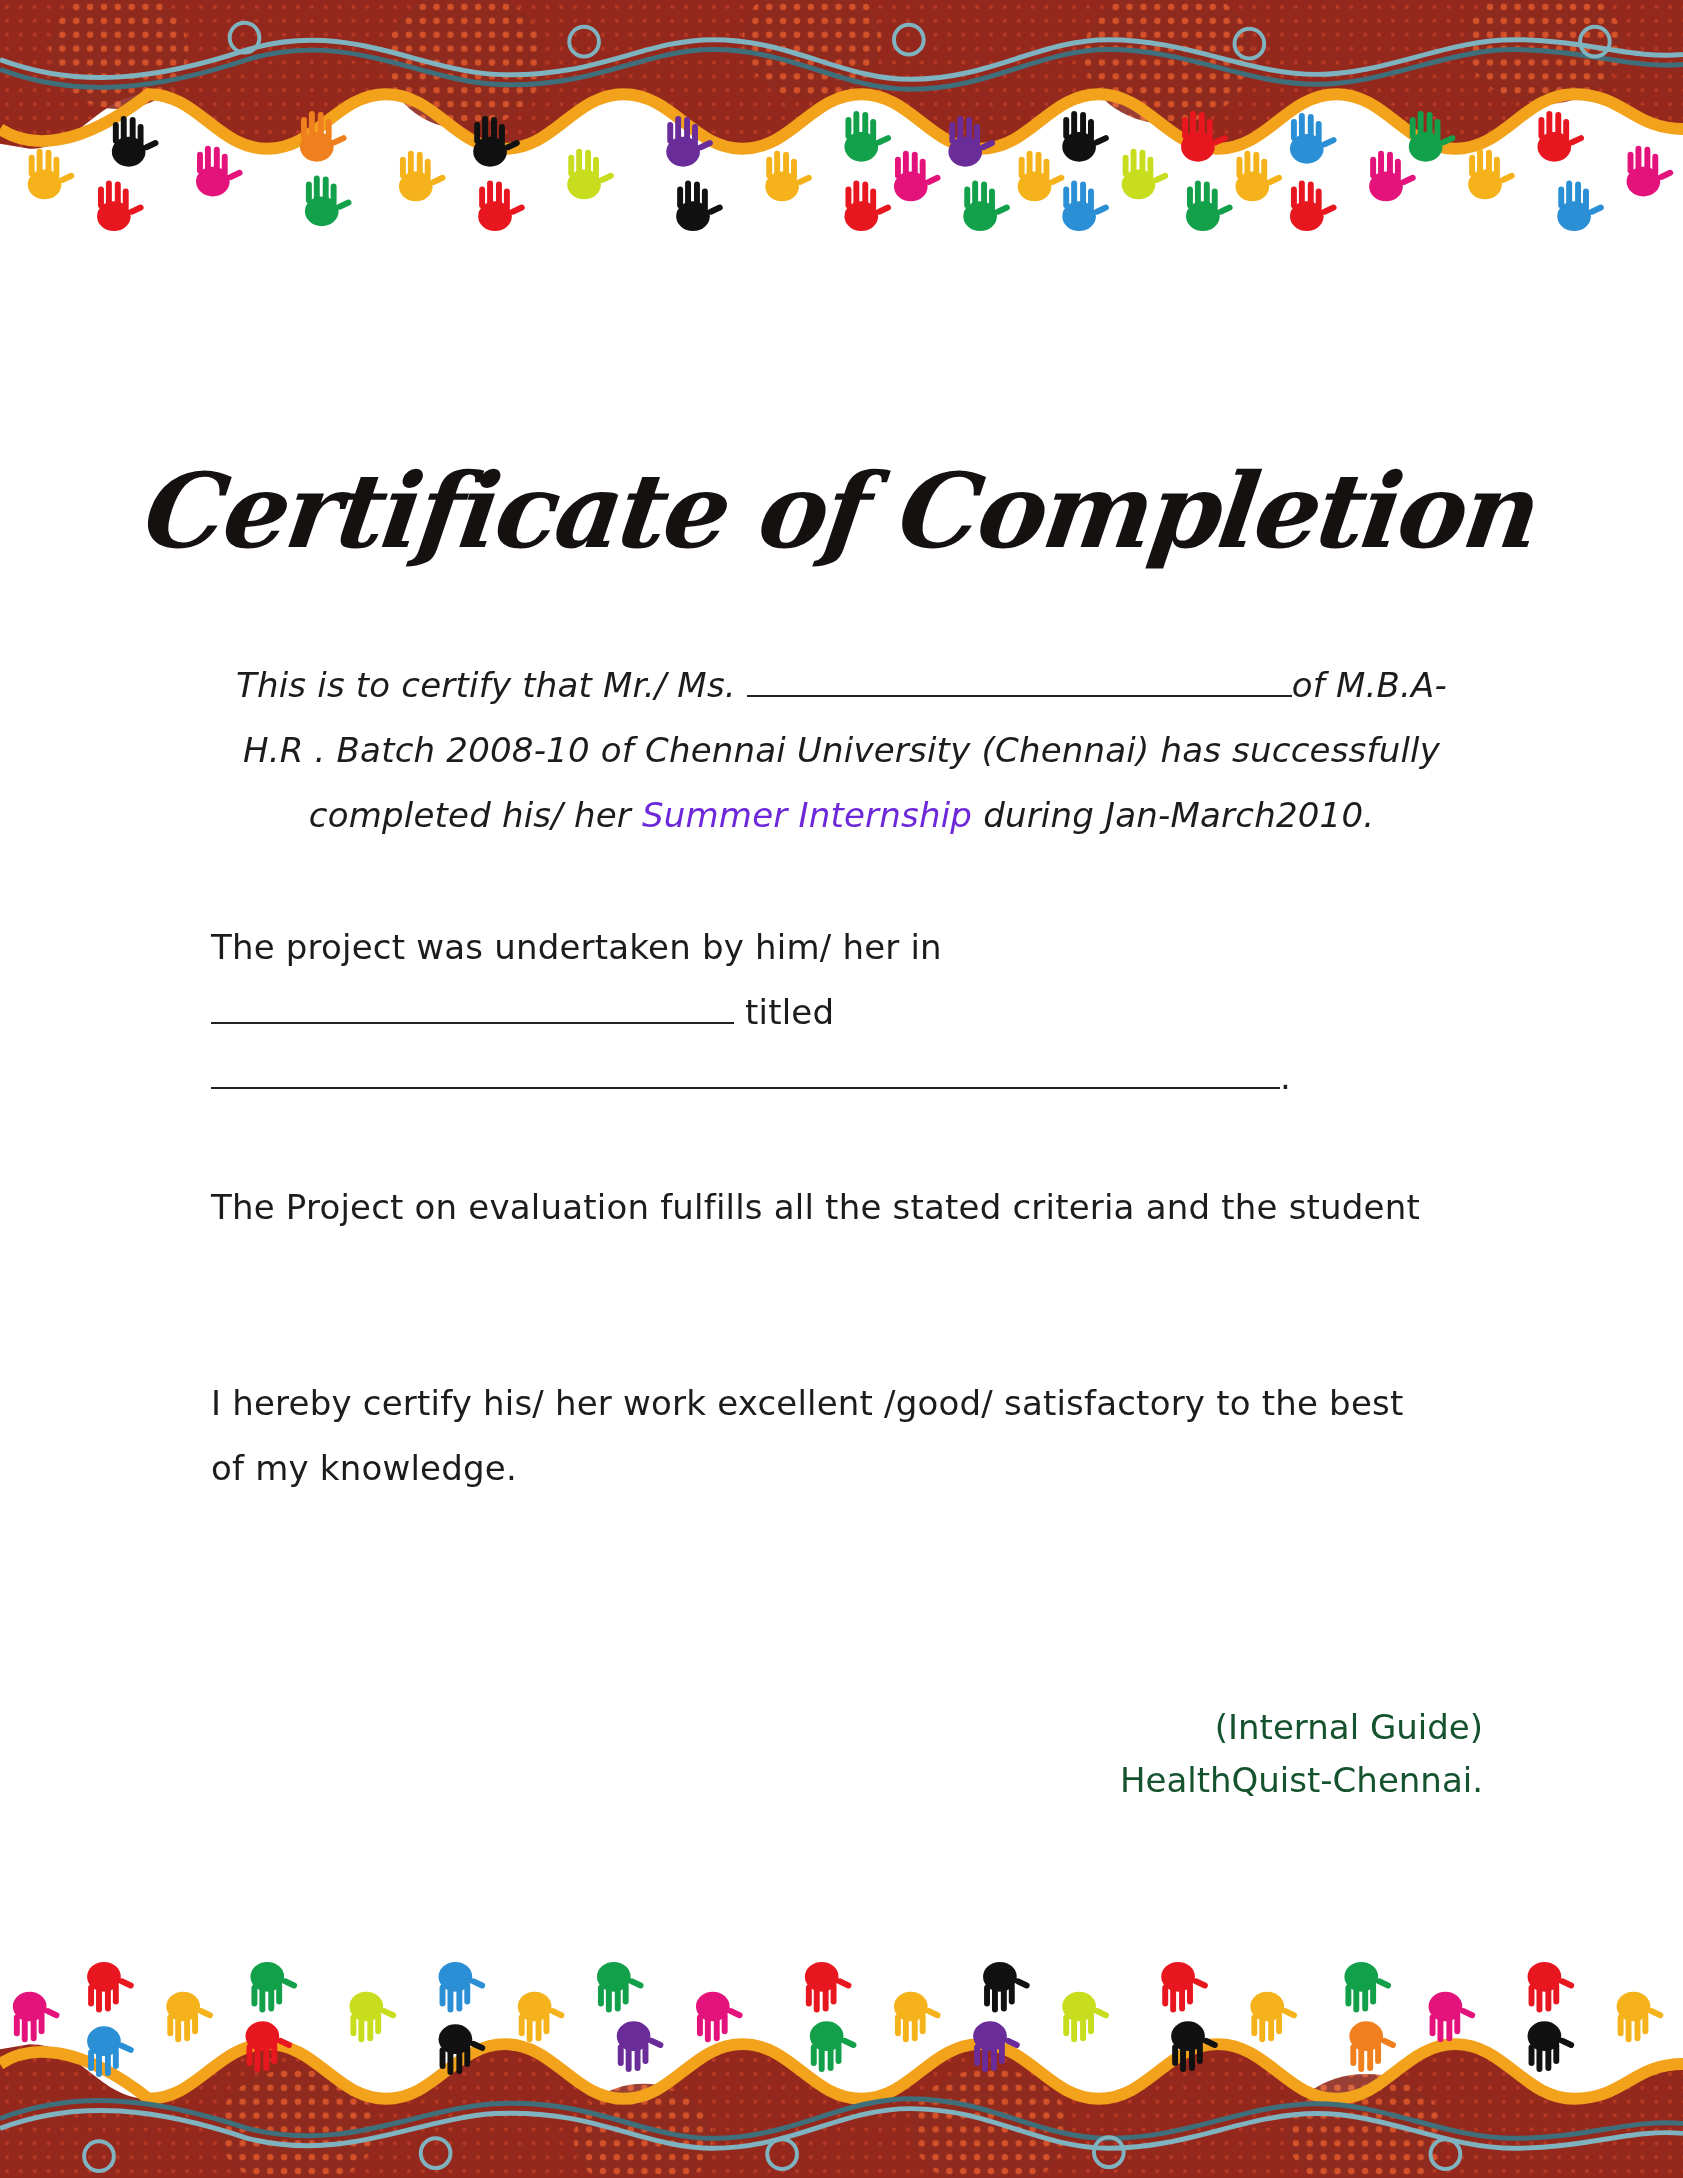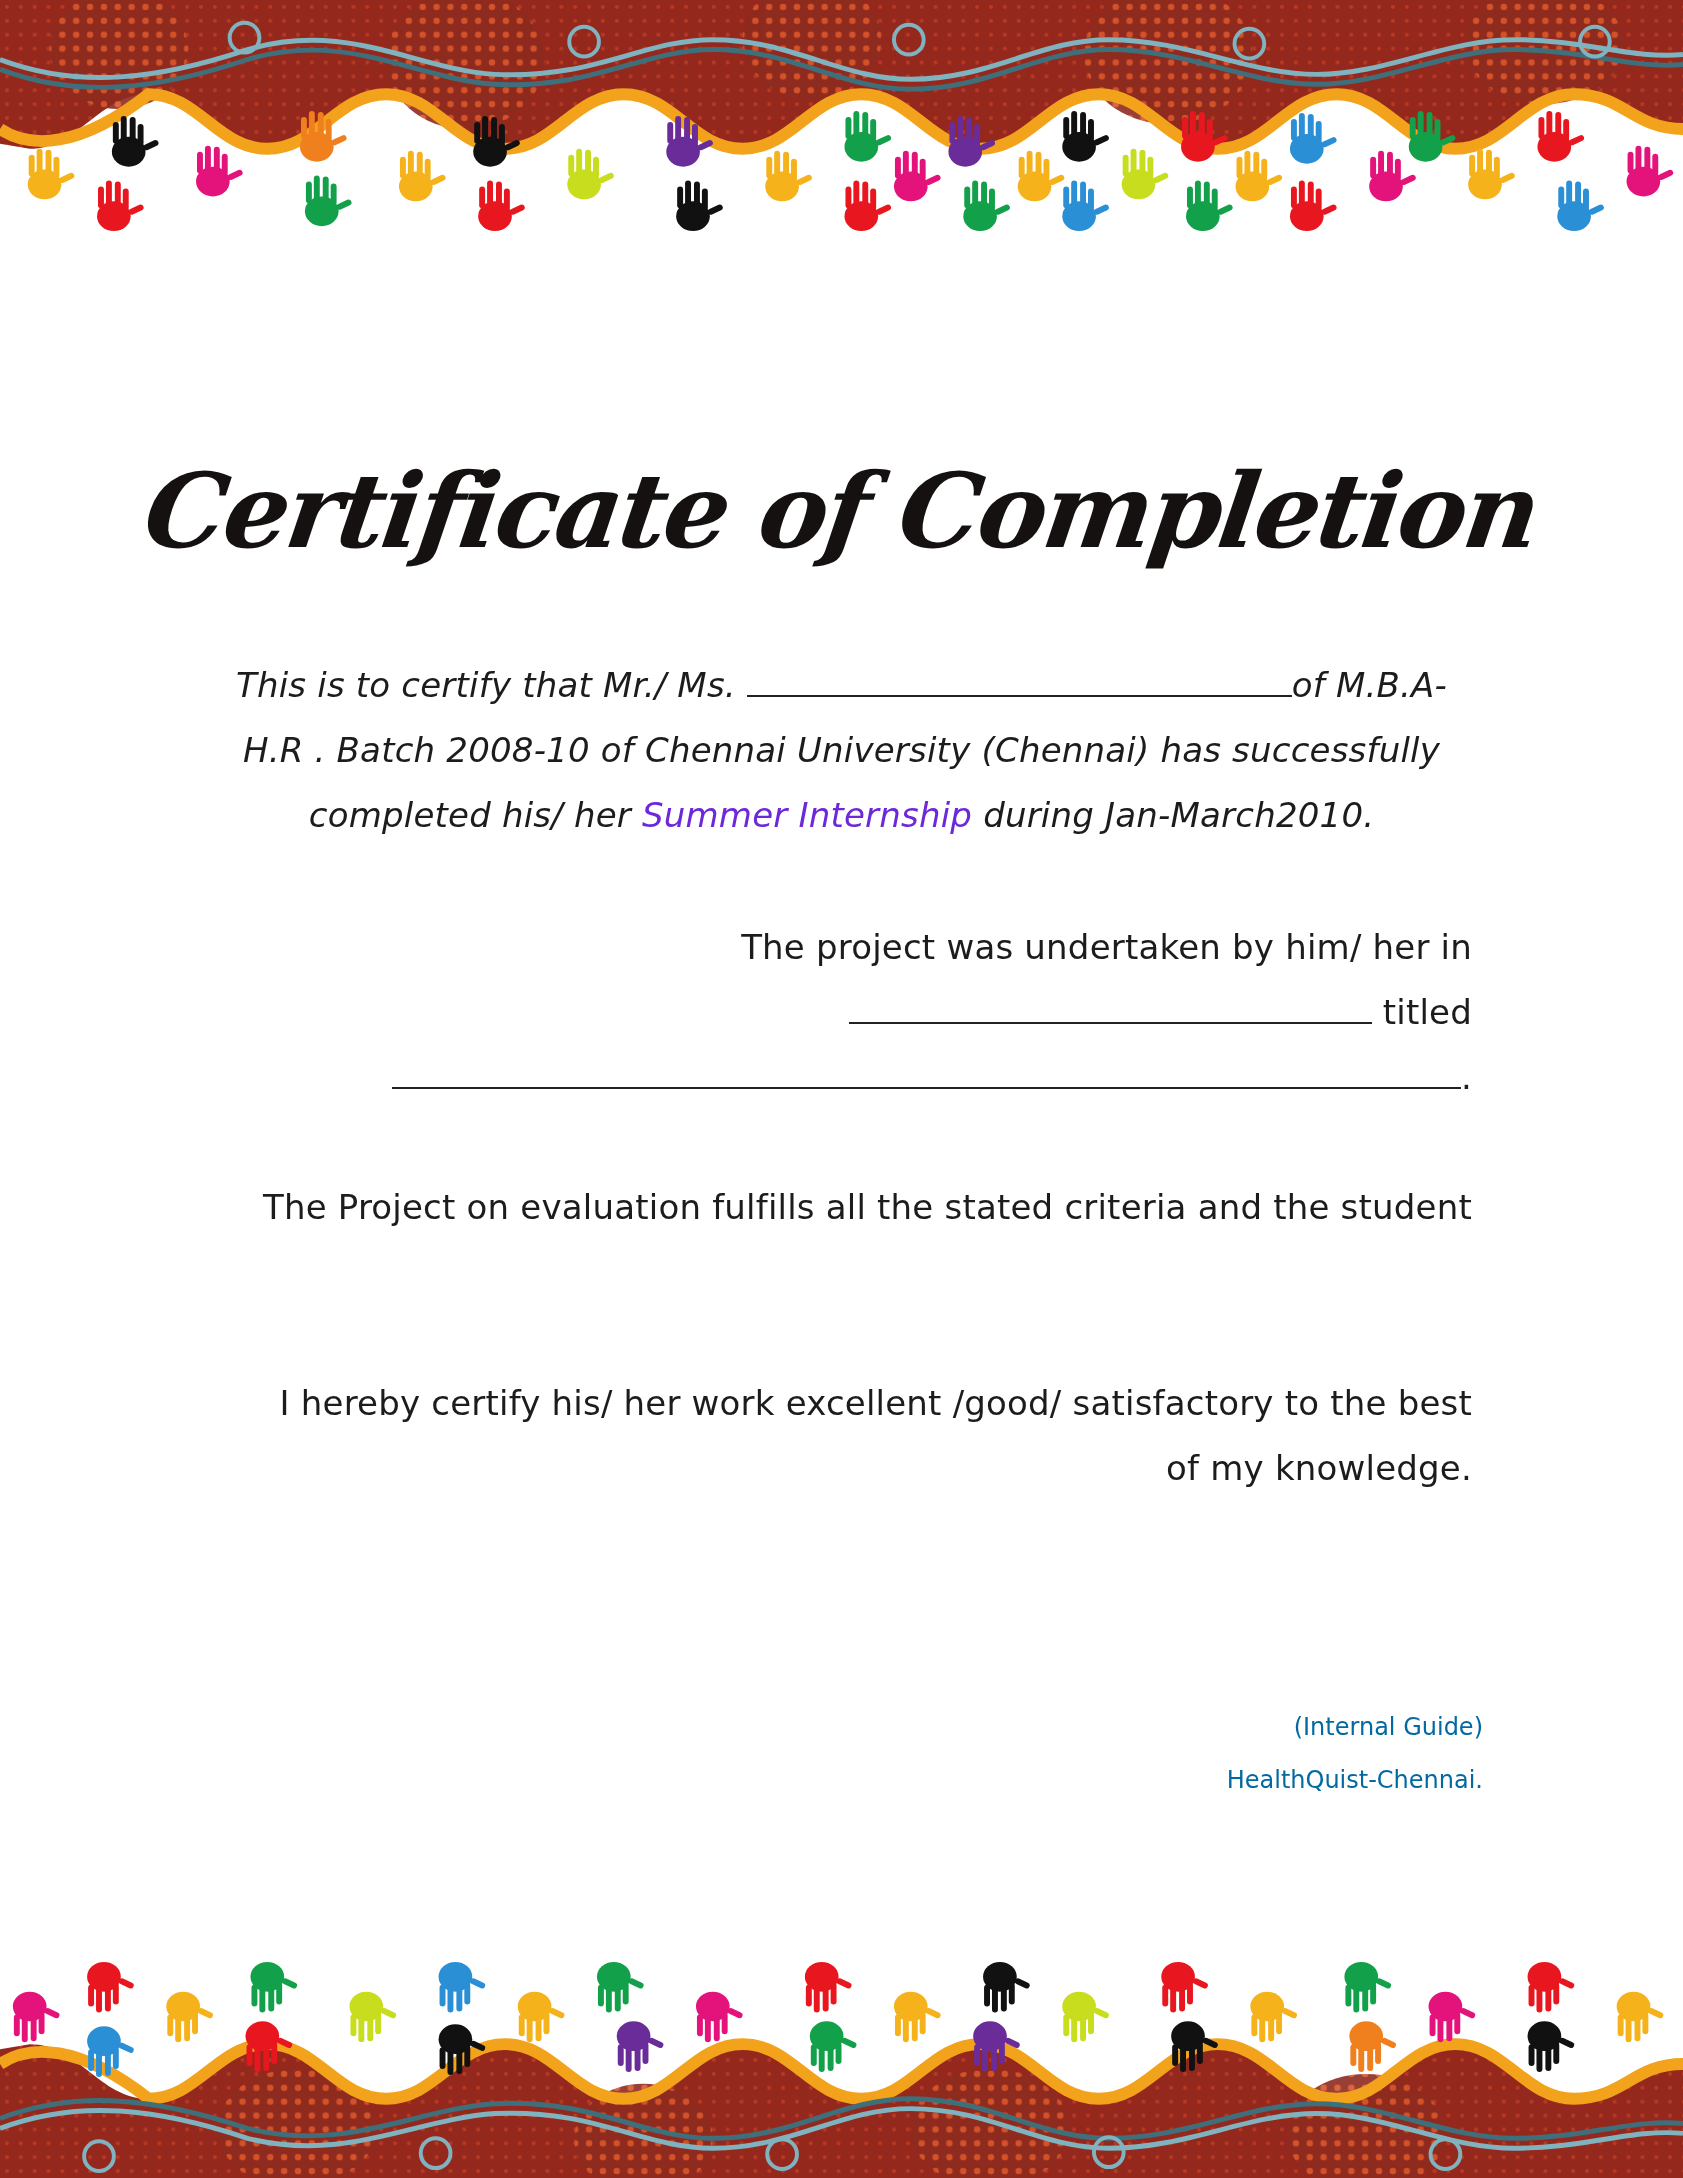"The project was undertaken by" .para { text-align: right -> left }
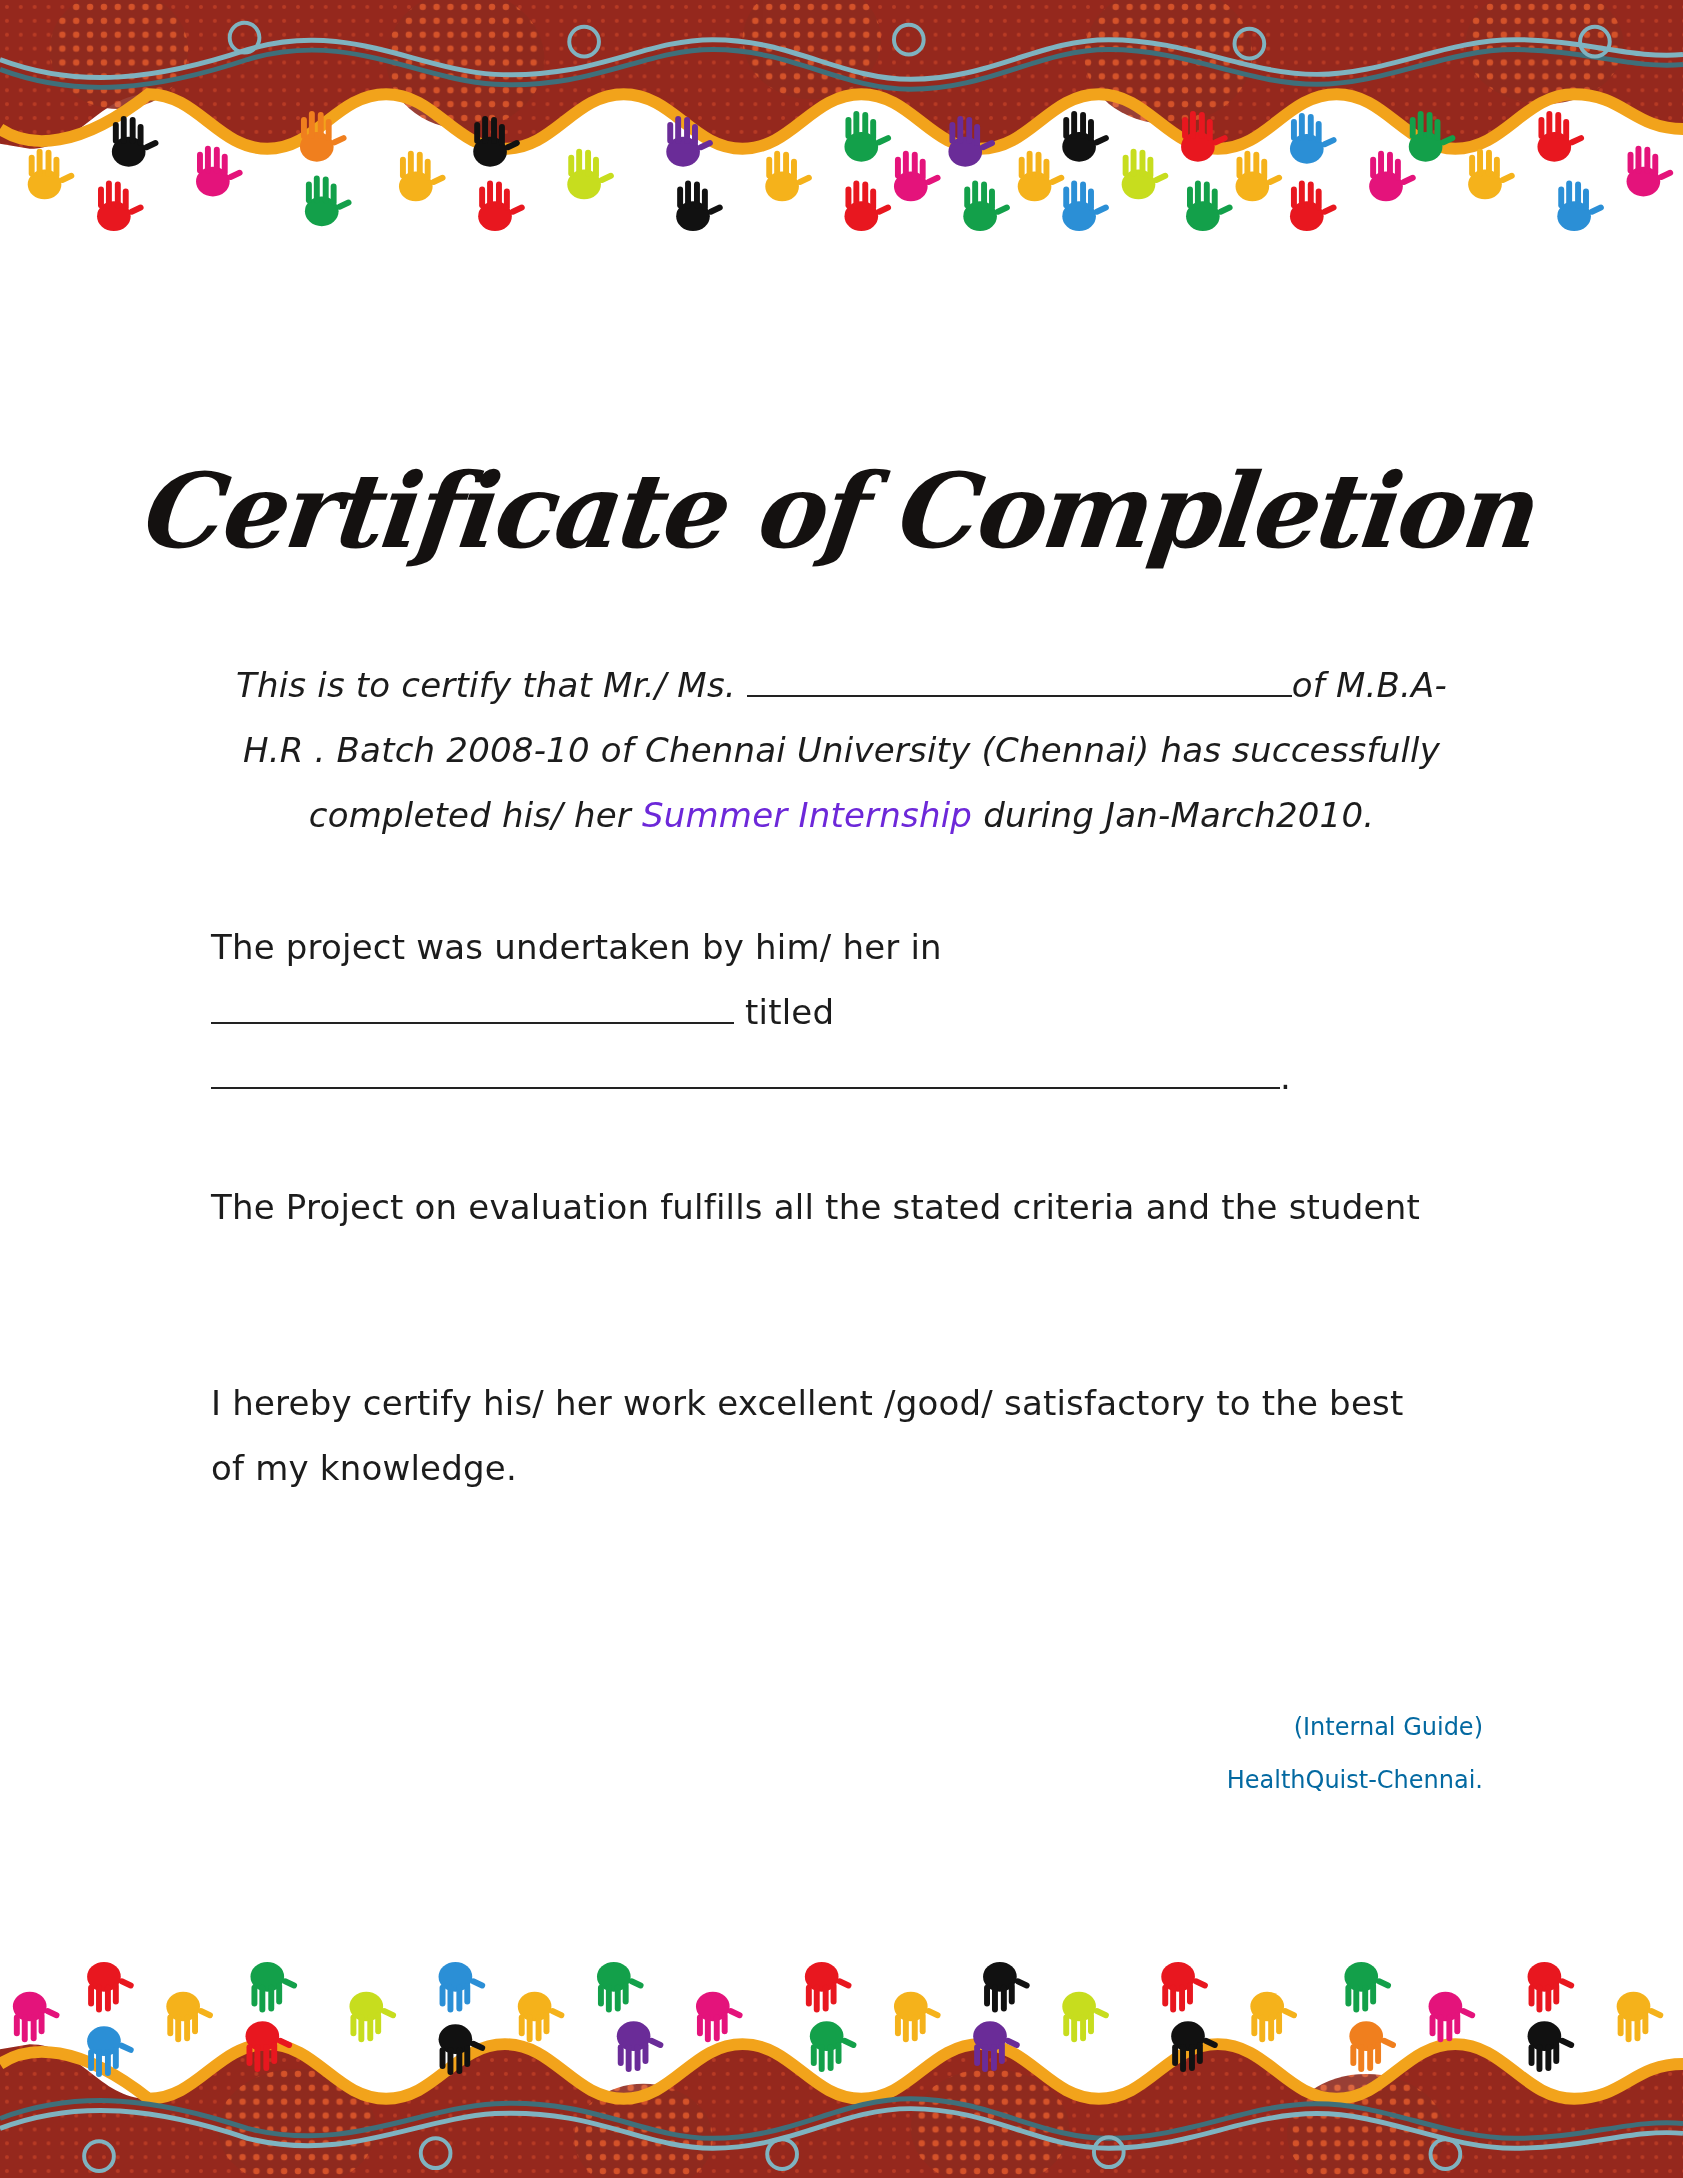"(Internal Guide)" .sig { color: #0369a1 -> #14532d; font-size: 24px -> 34px }
